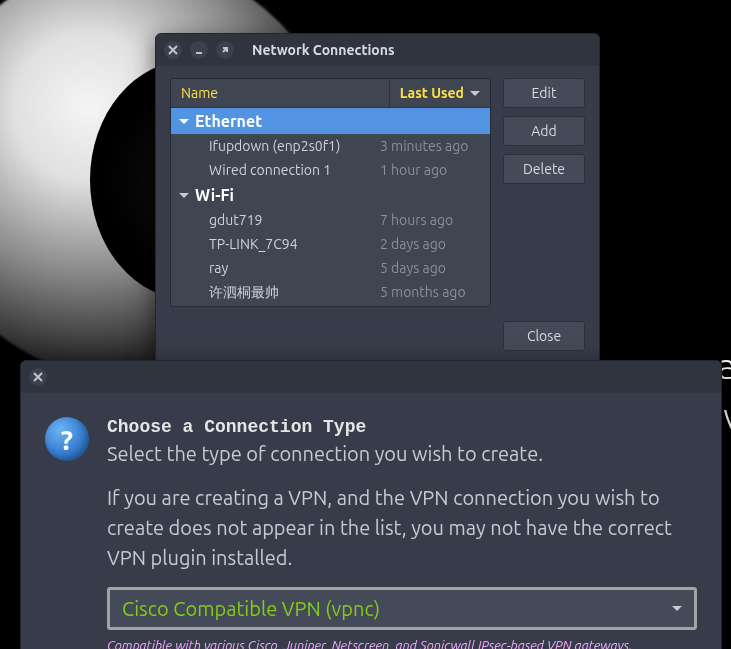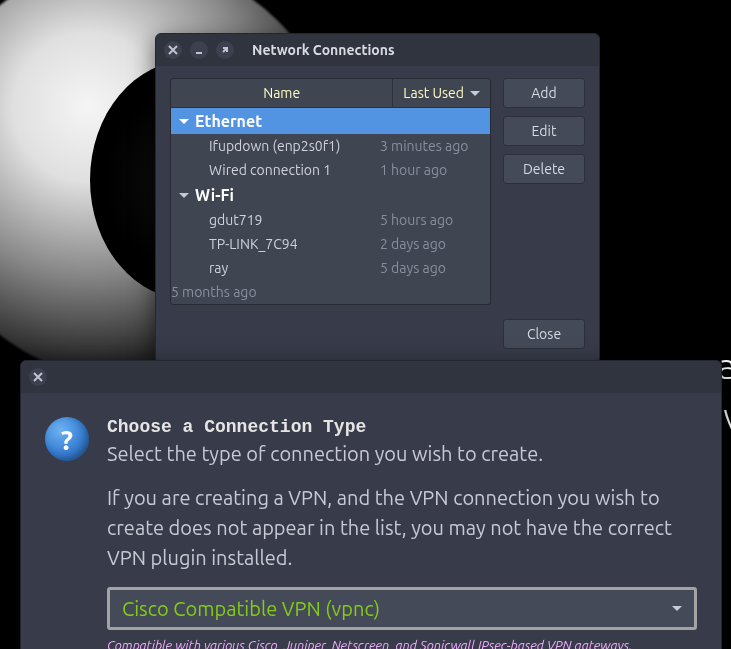"Name" .lb-header { color: #fef9c3 -> #fde047; text-align: center -> none }
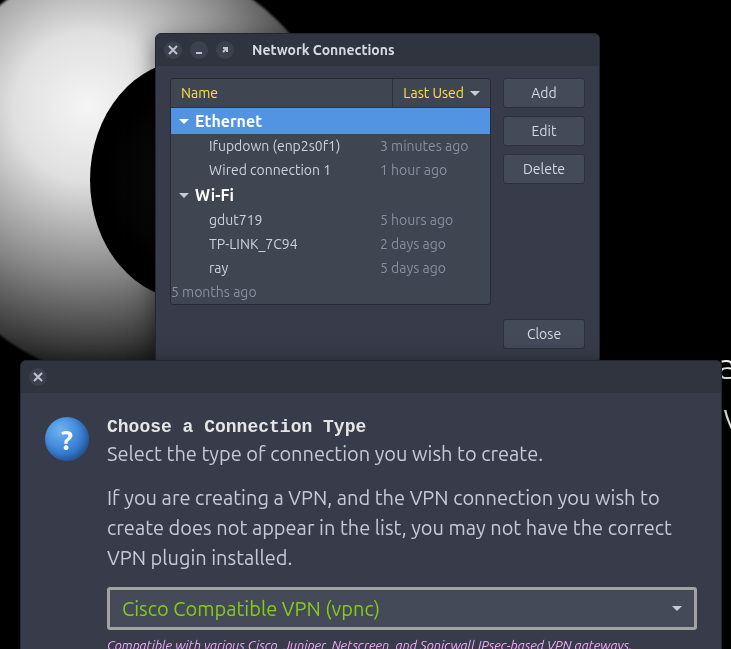"Last Used" .lb-hcol.last { font-weight: none -> bold }
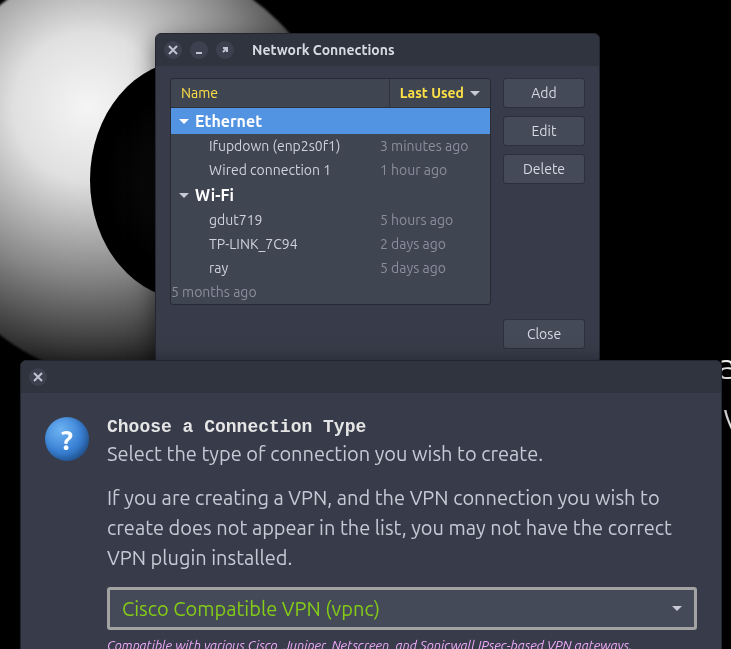"Add" div.btn { order: before "Edit" -> after "Edit" }
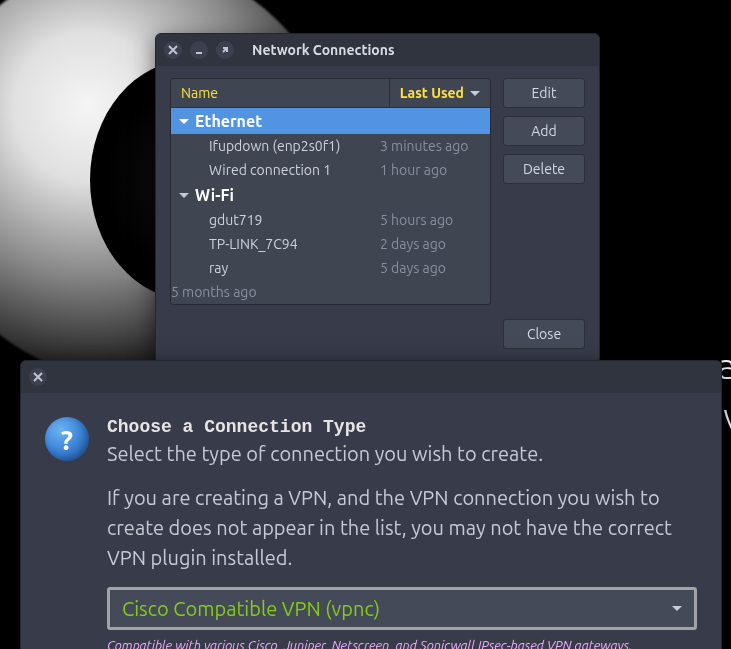"5 hours ago" span.rlast { text: 5 -> 7 }
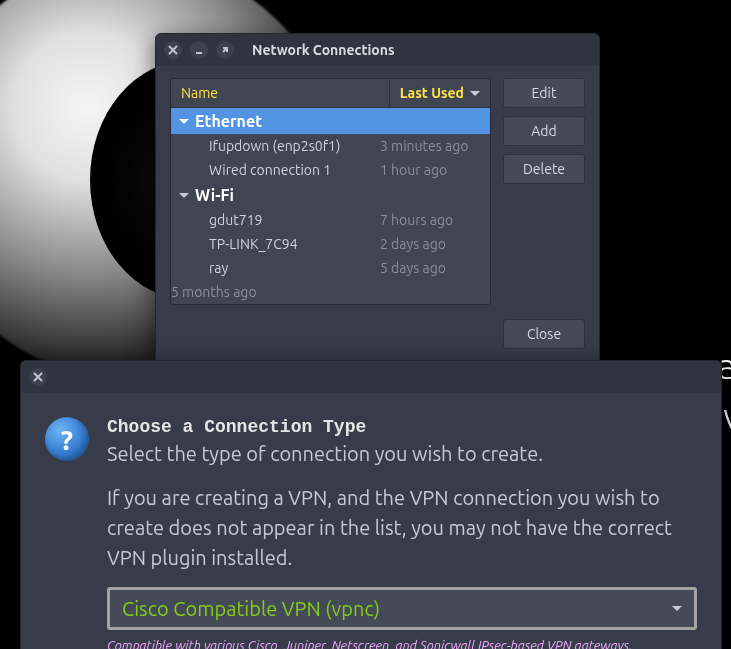"许泗桐最帅" span.rname { html: none -> <span>许泗桐最帅</span> }
